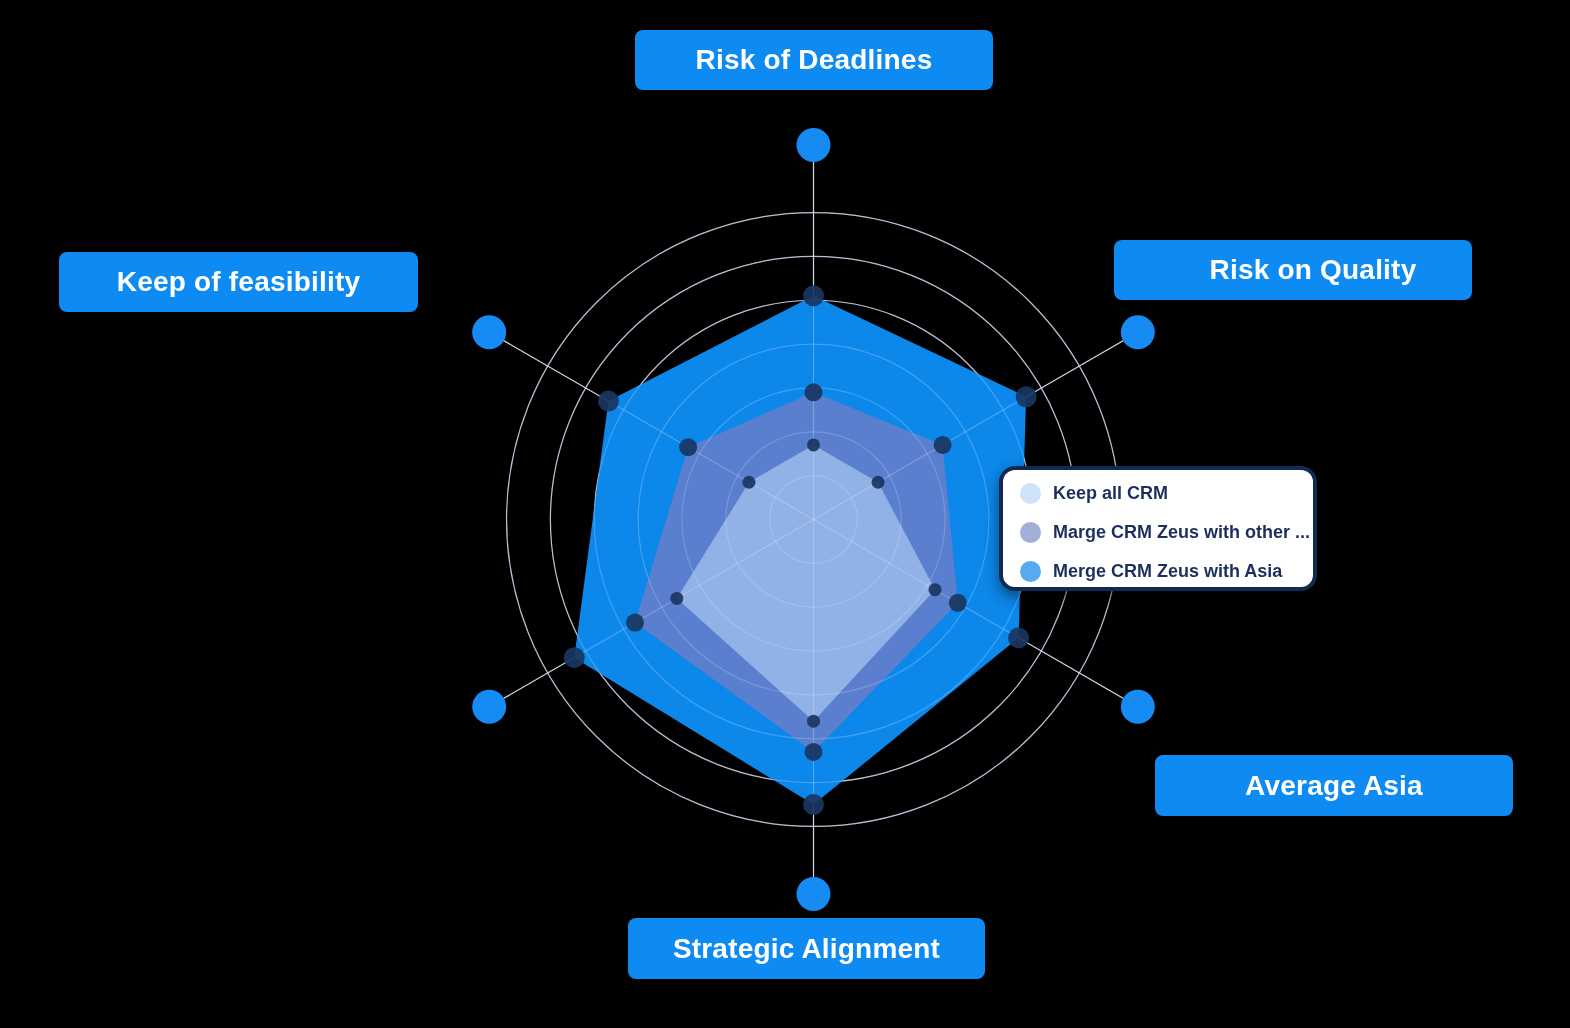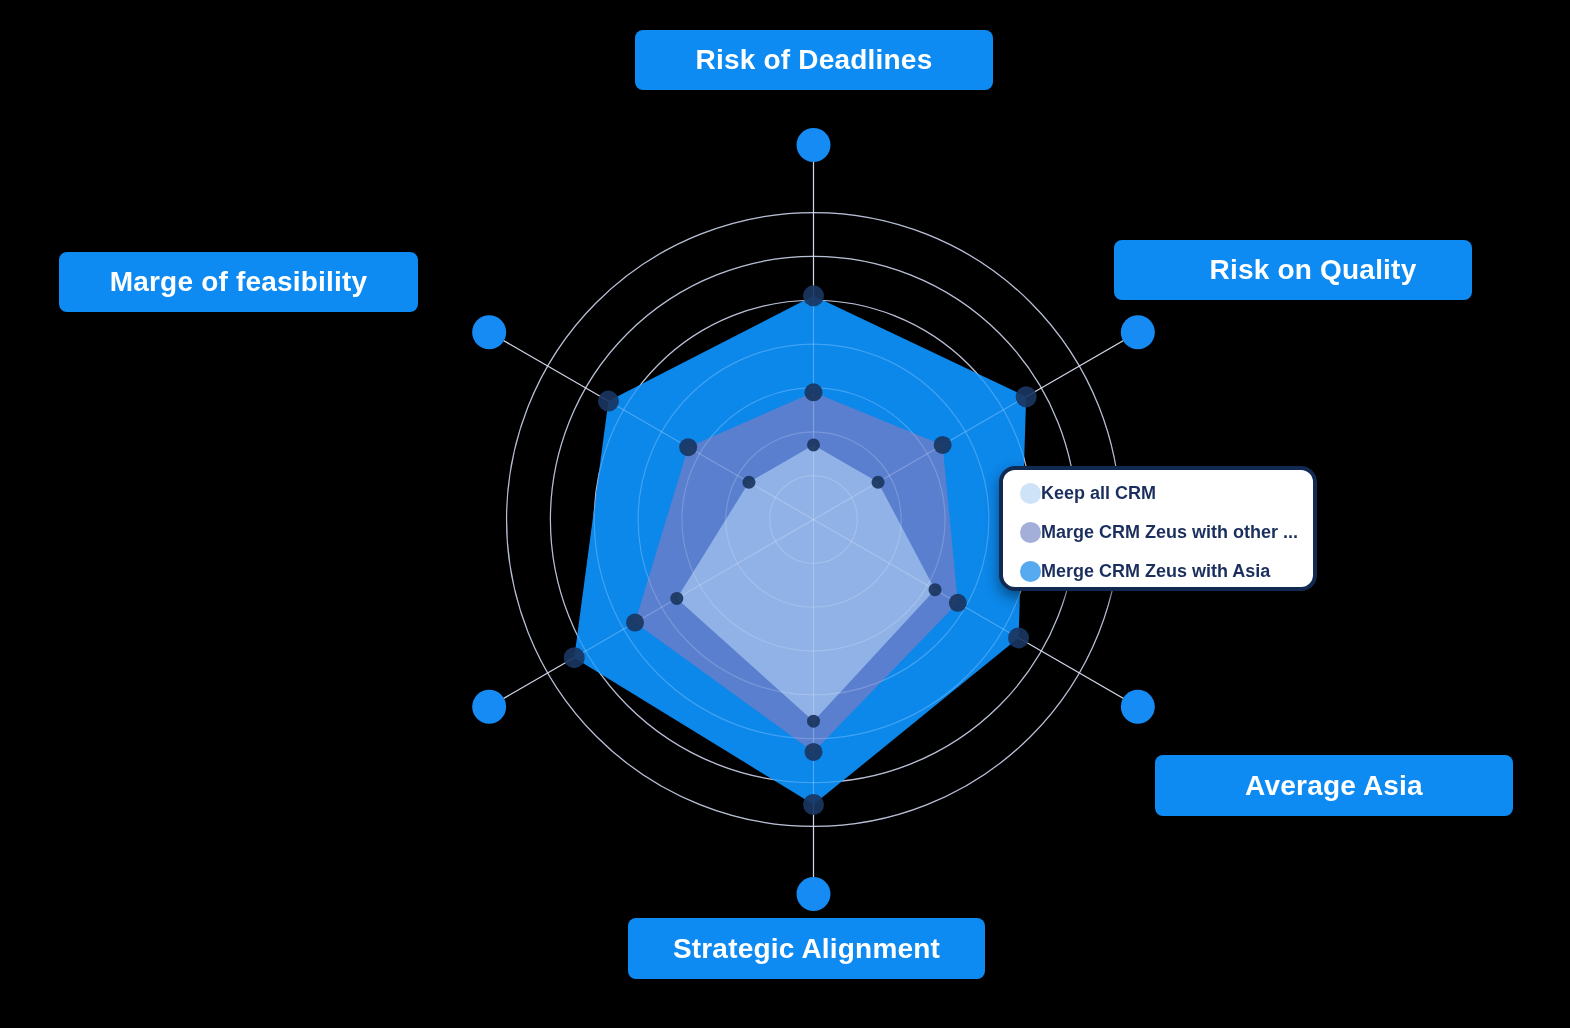"Marge of feasibility" span { text: Marge -> Keep }
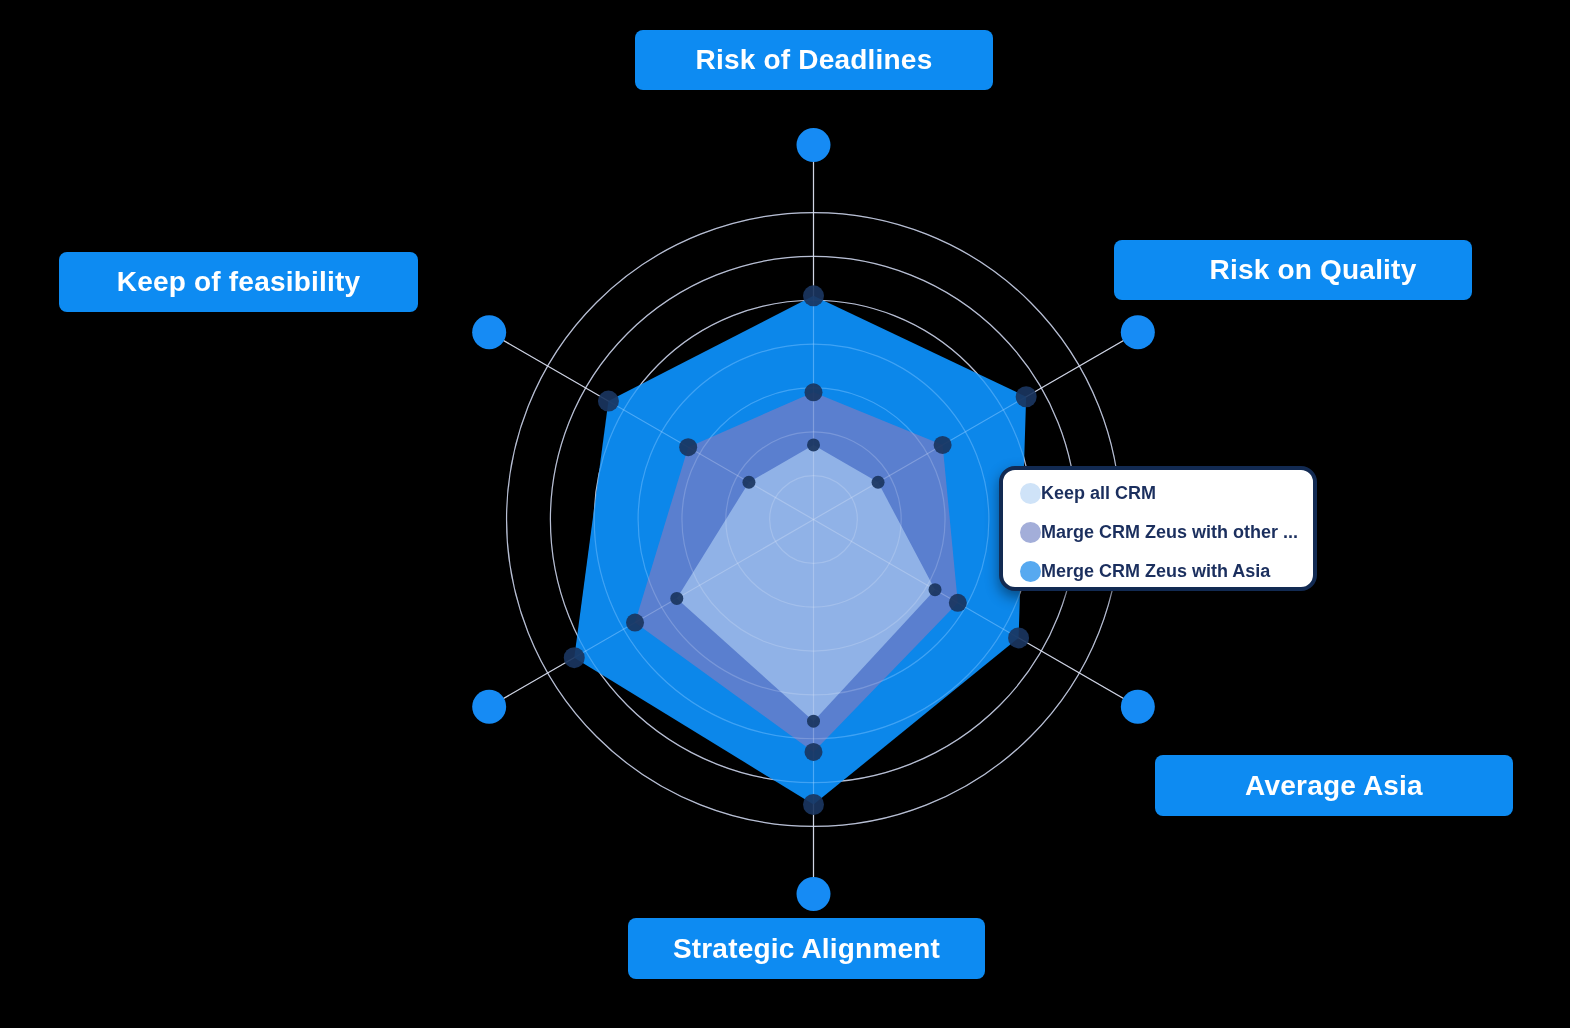"Keep all CRM" .legend-row { gap: 0 -> 12px }
